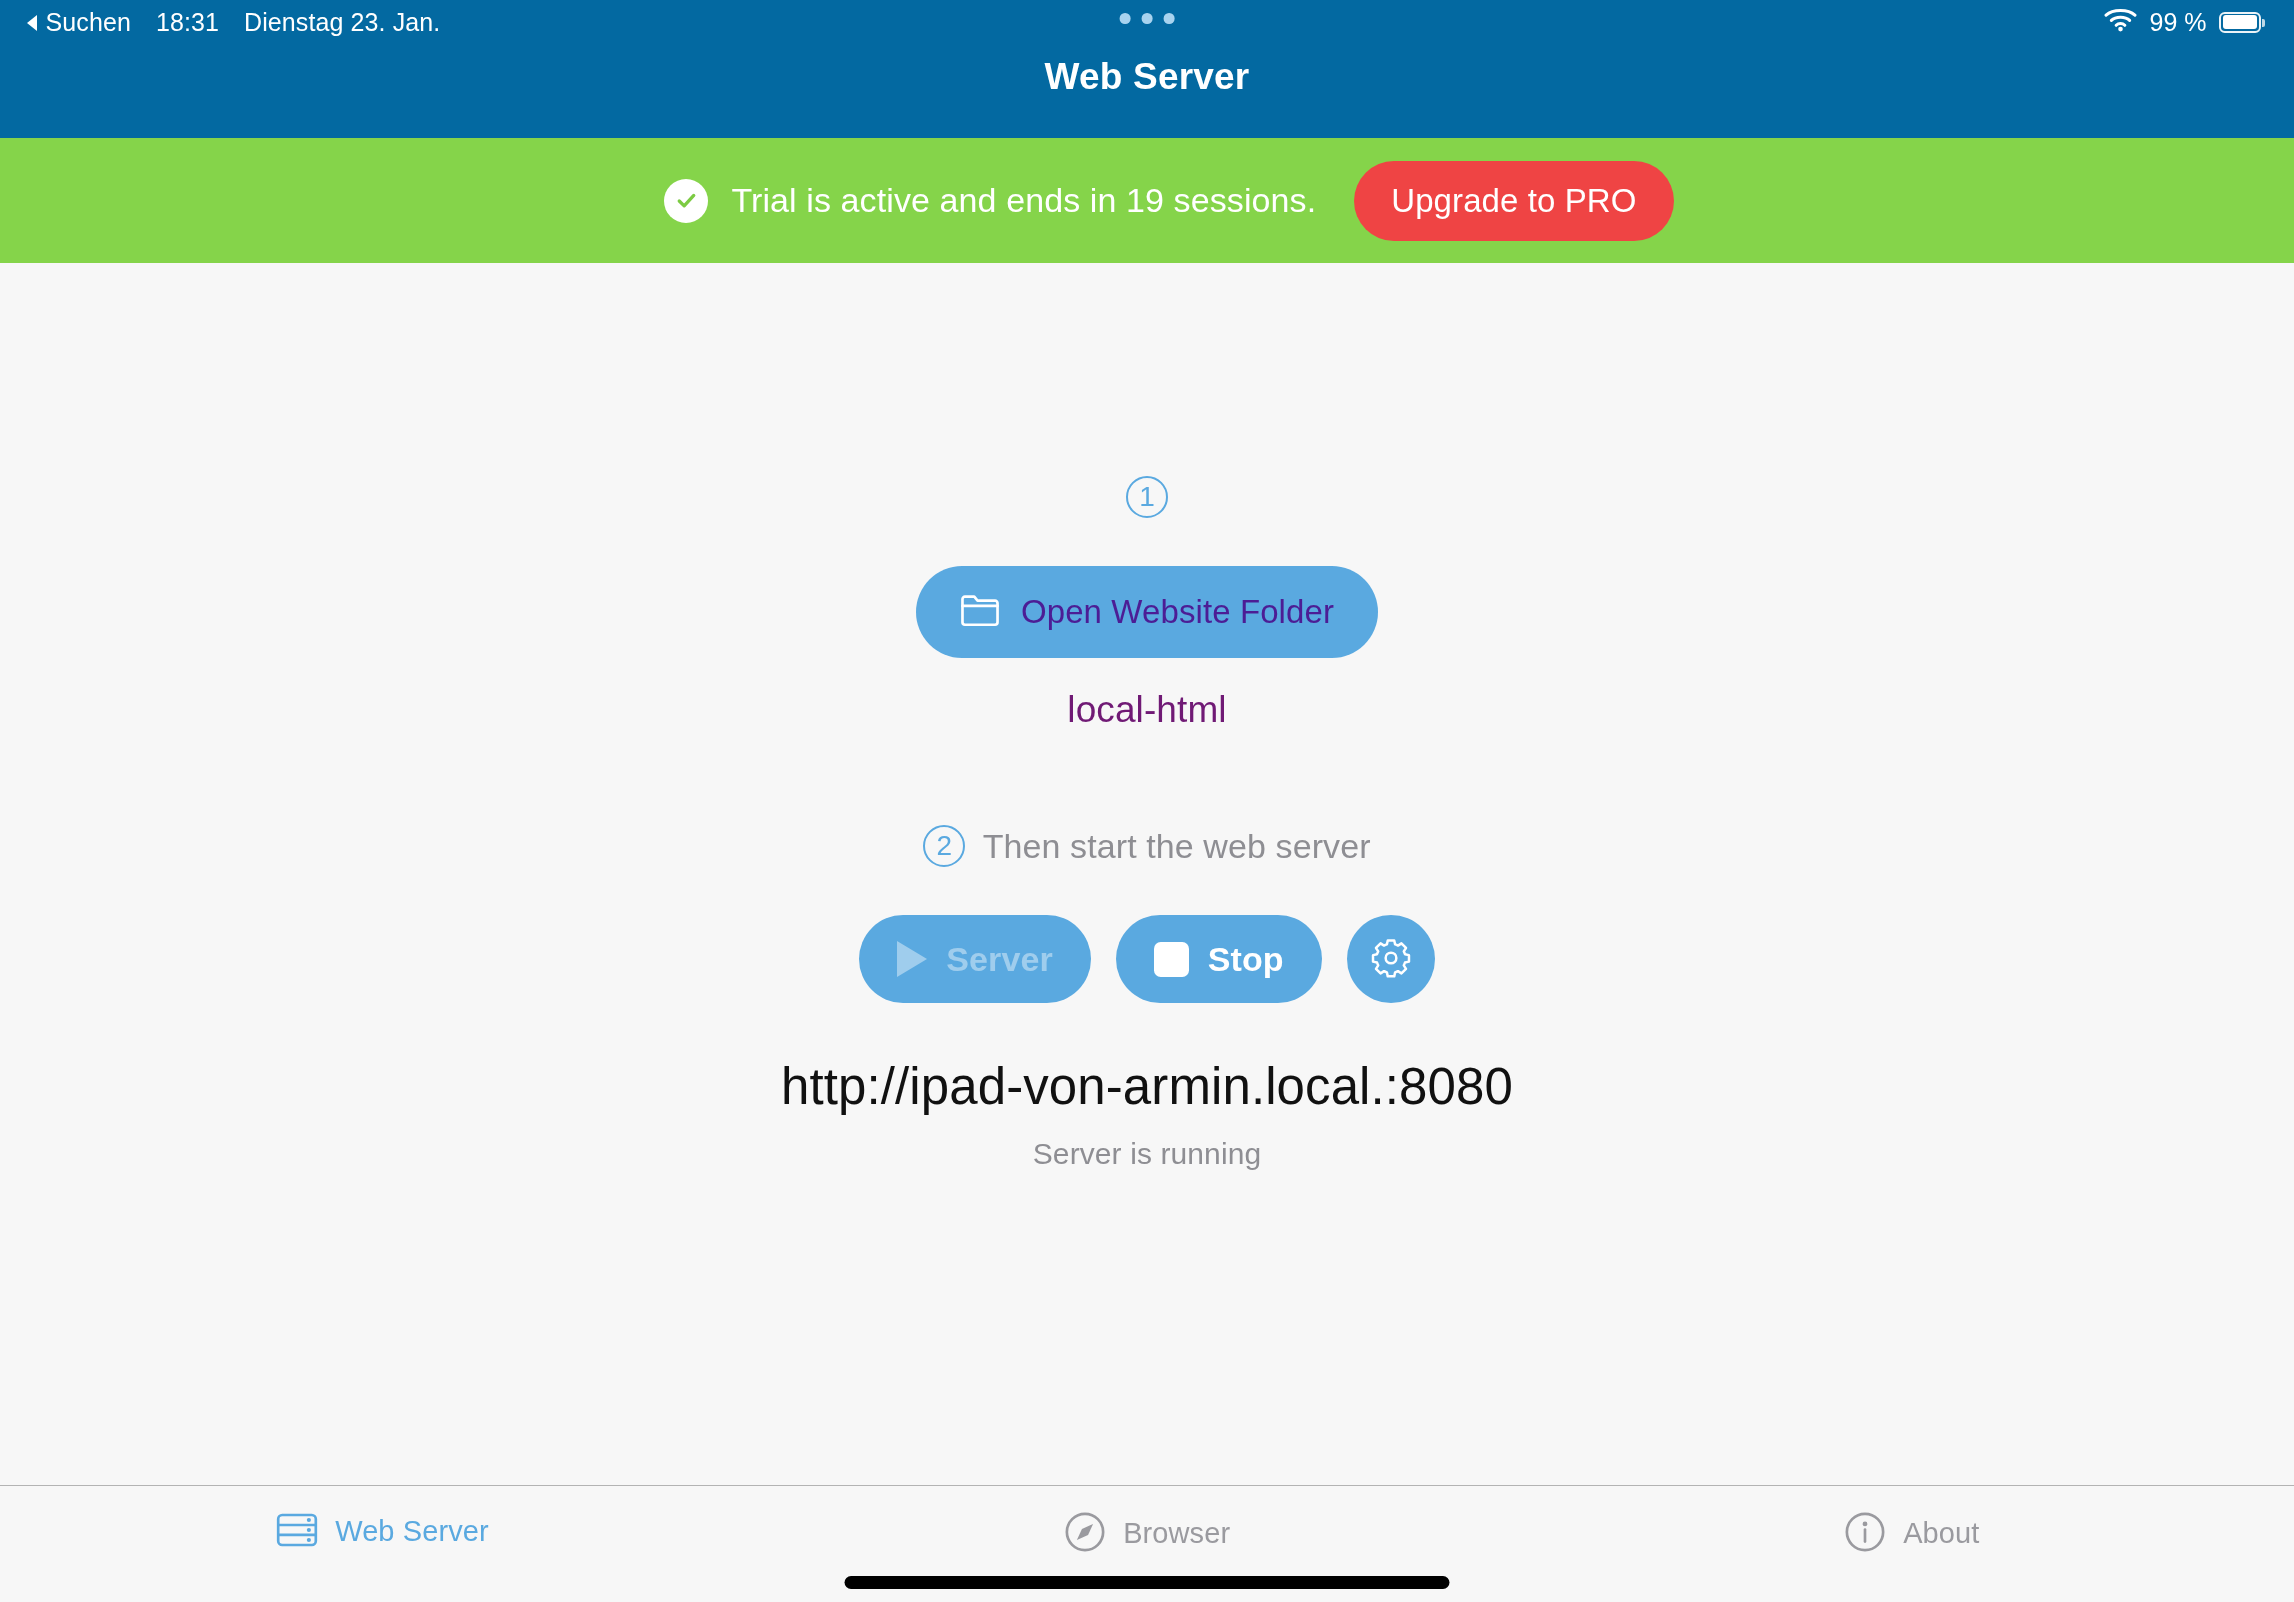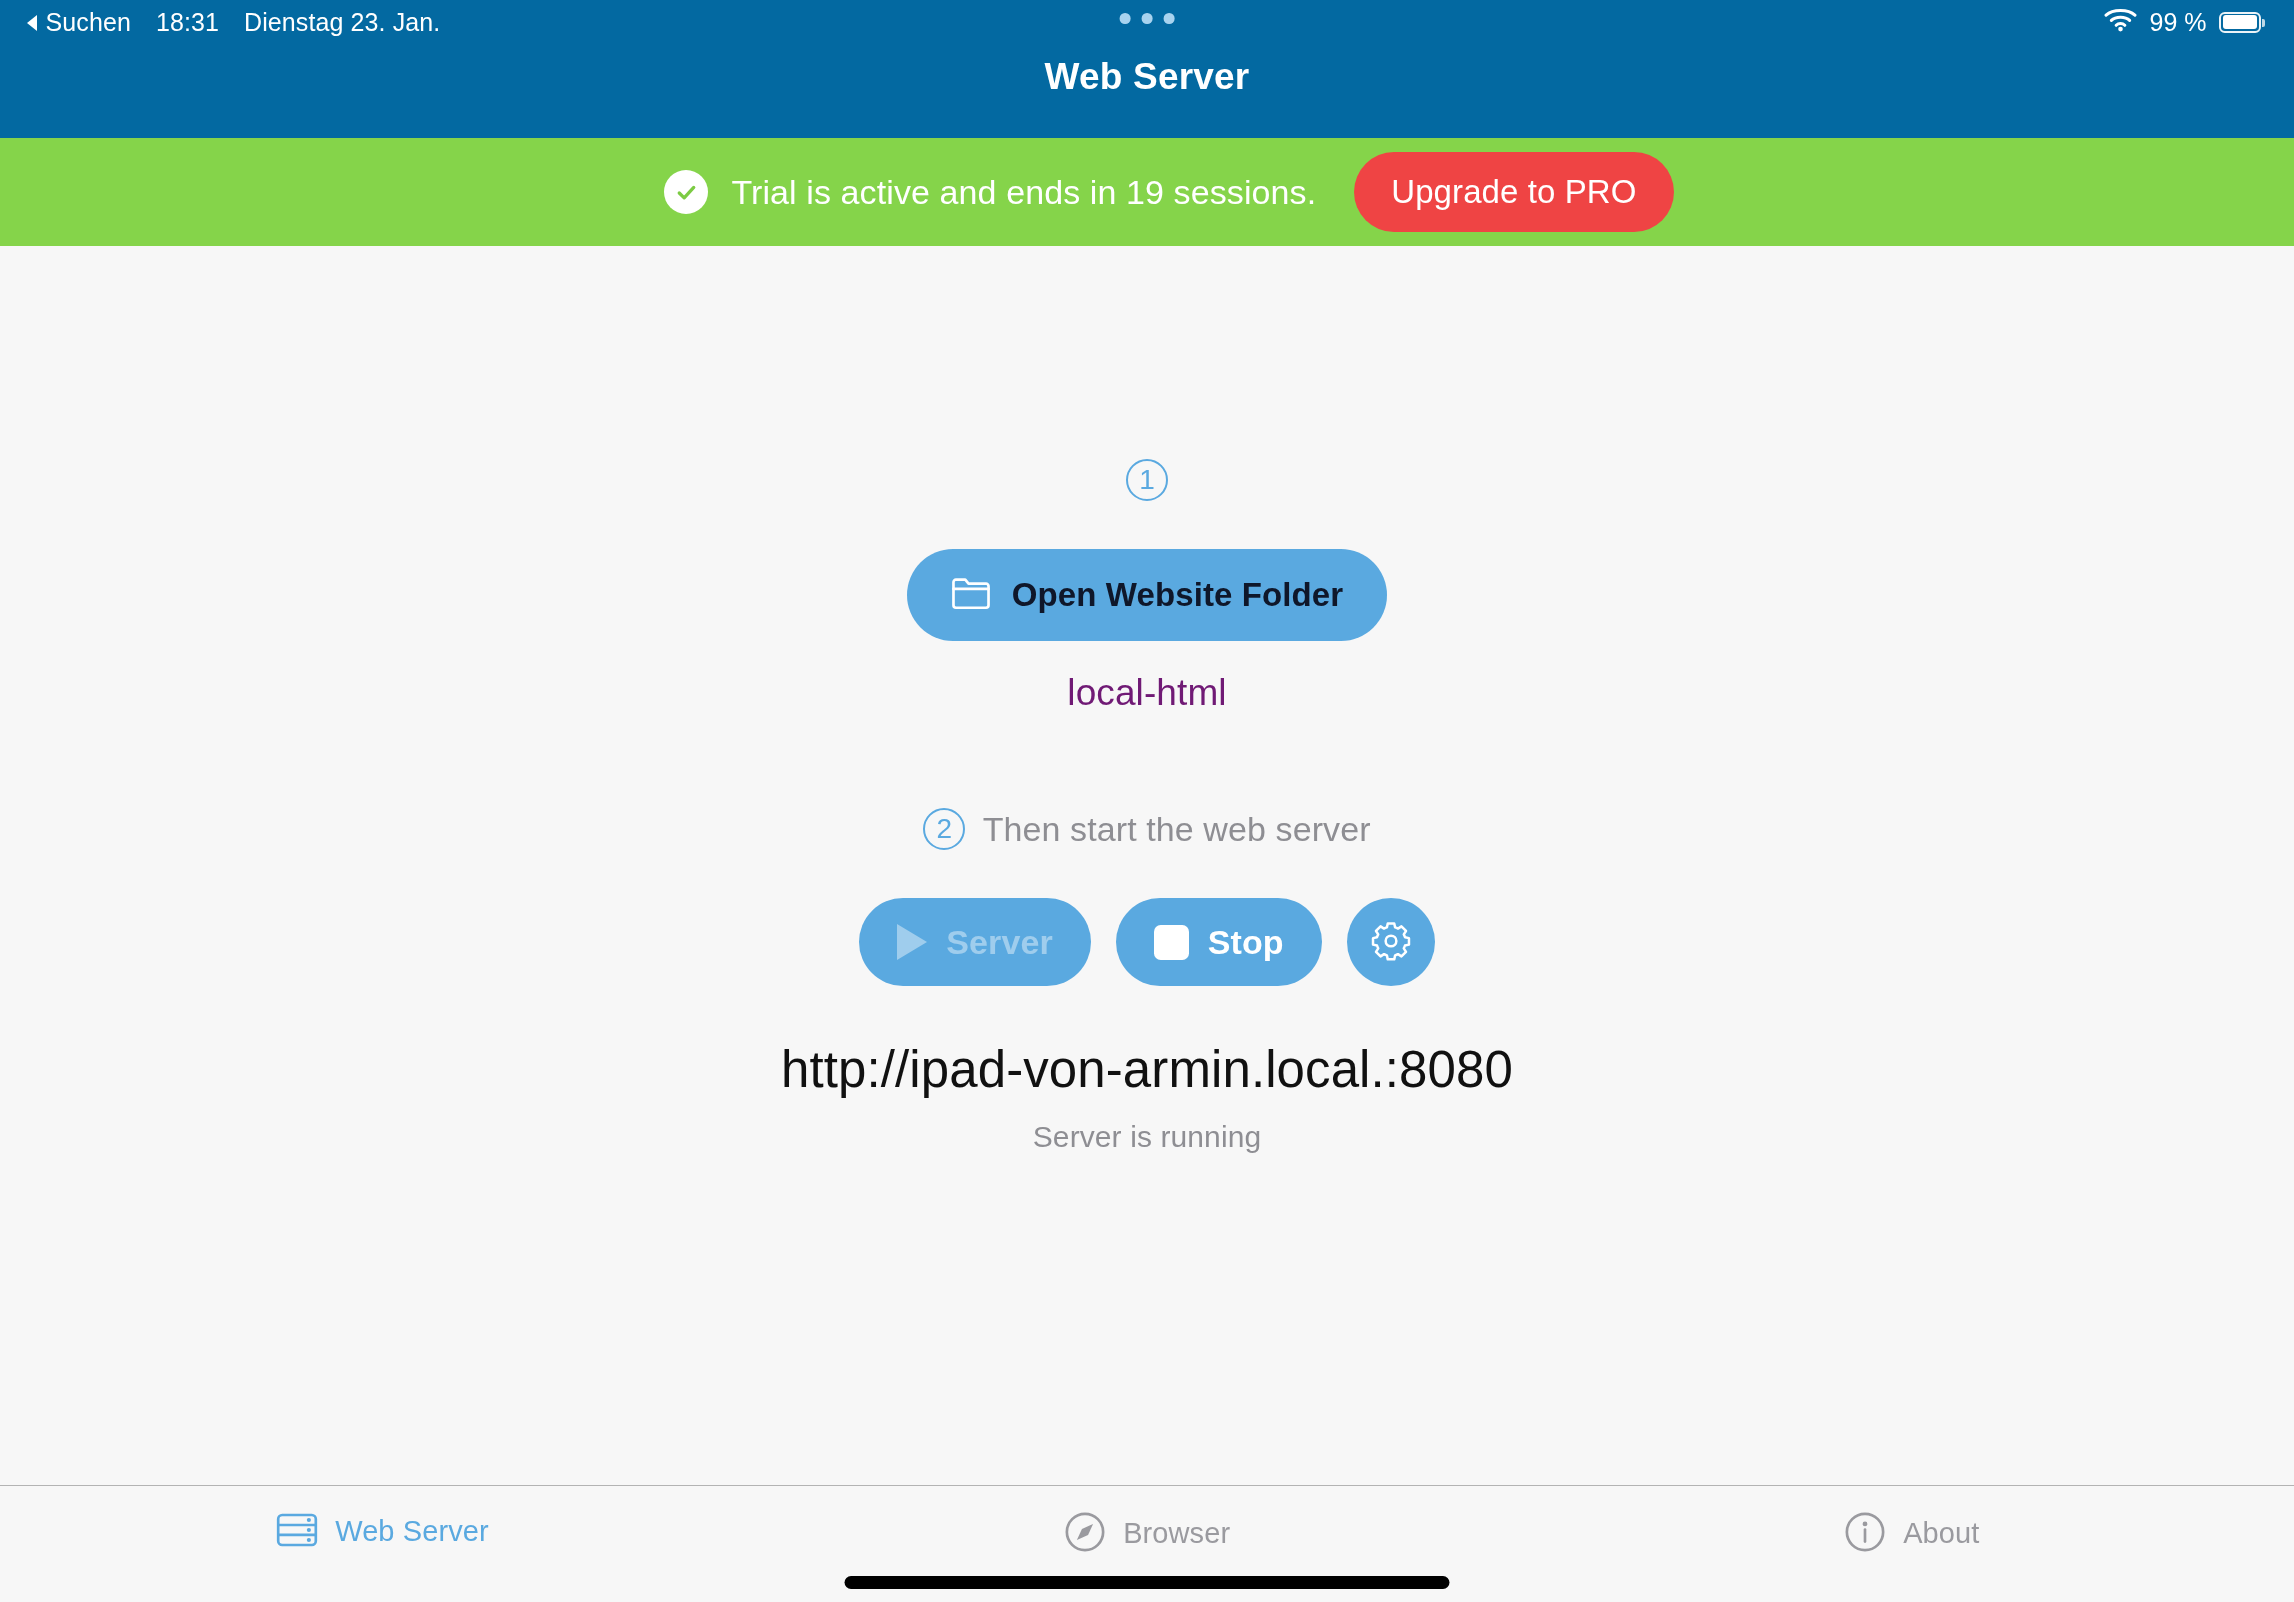"Trial is active and ends" .trial-banner { height: 108px -> 125px }
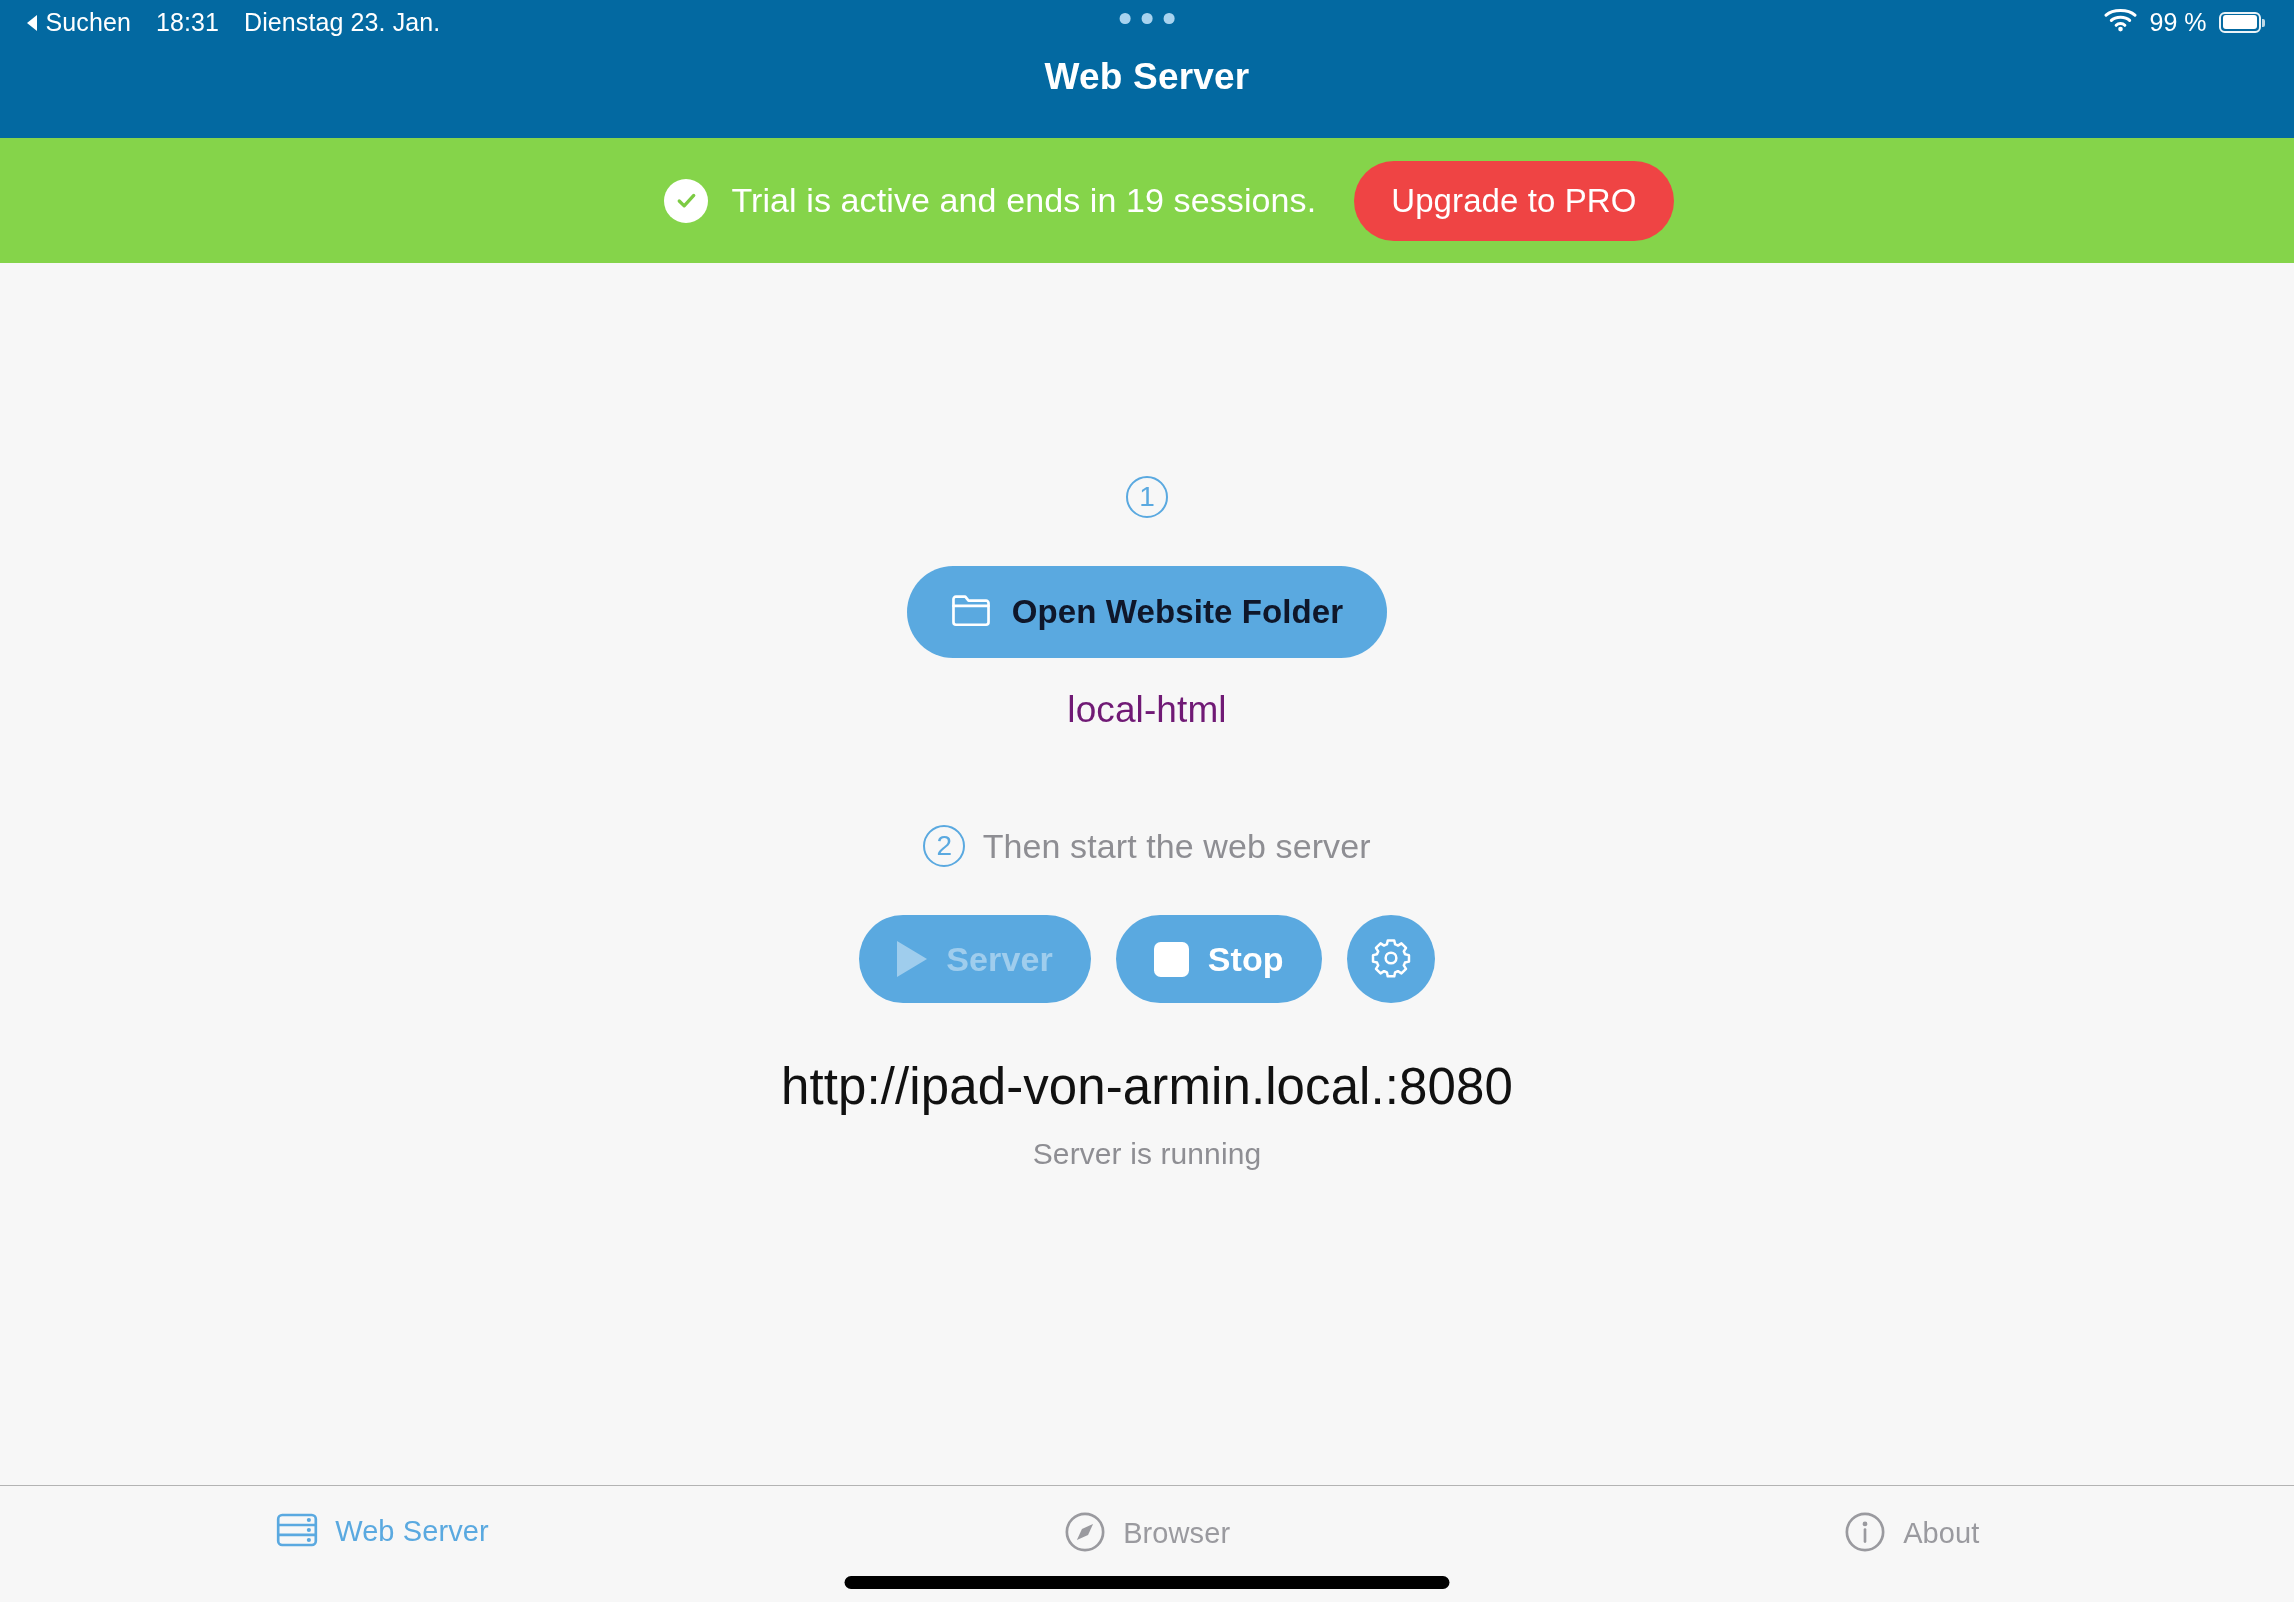"Open Website Folder" .folder-btn .fb-label { color: #0f172a -> #4c1d95; font-weight: bold -> normal }
